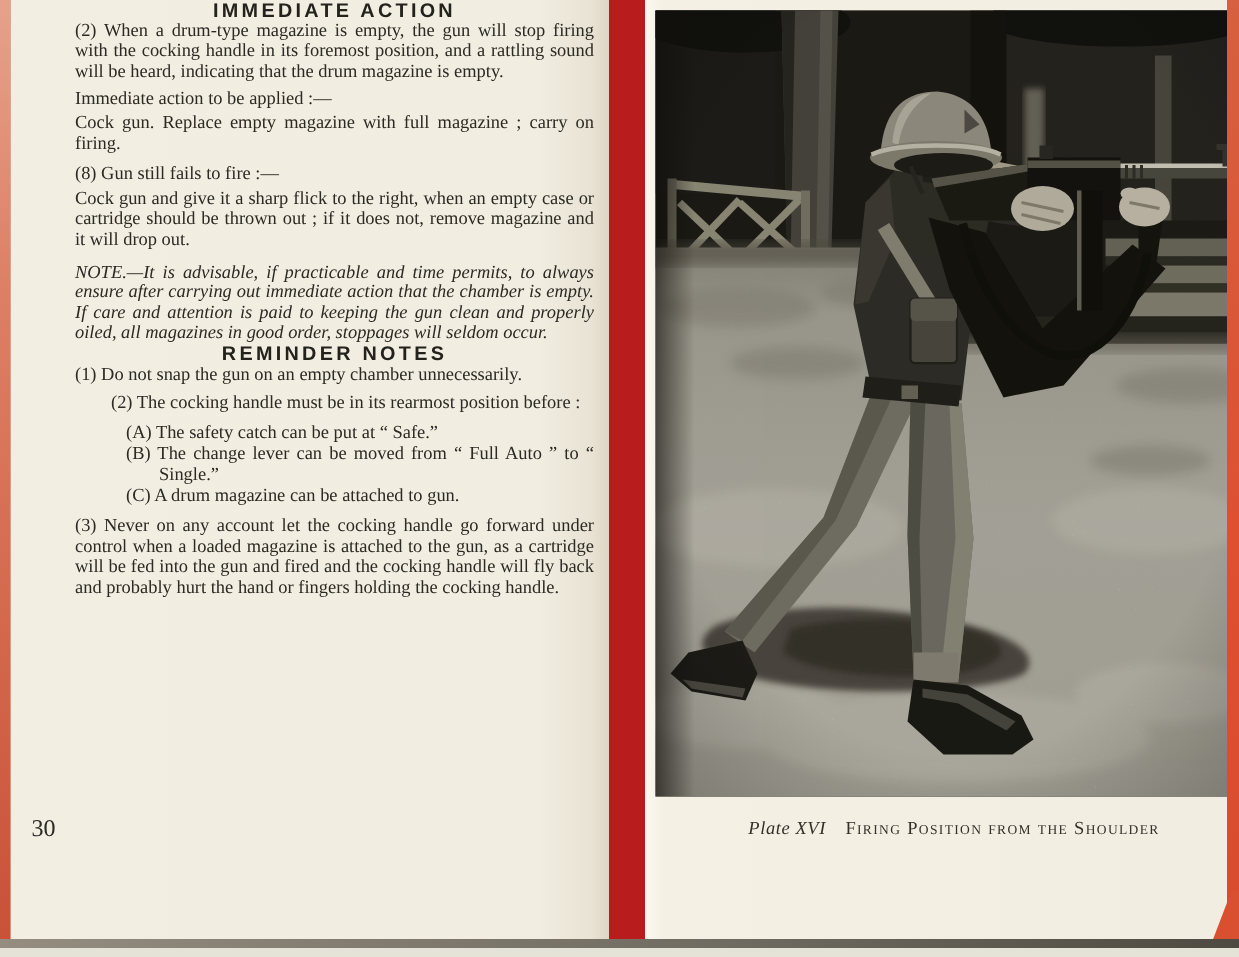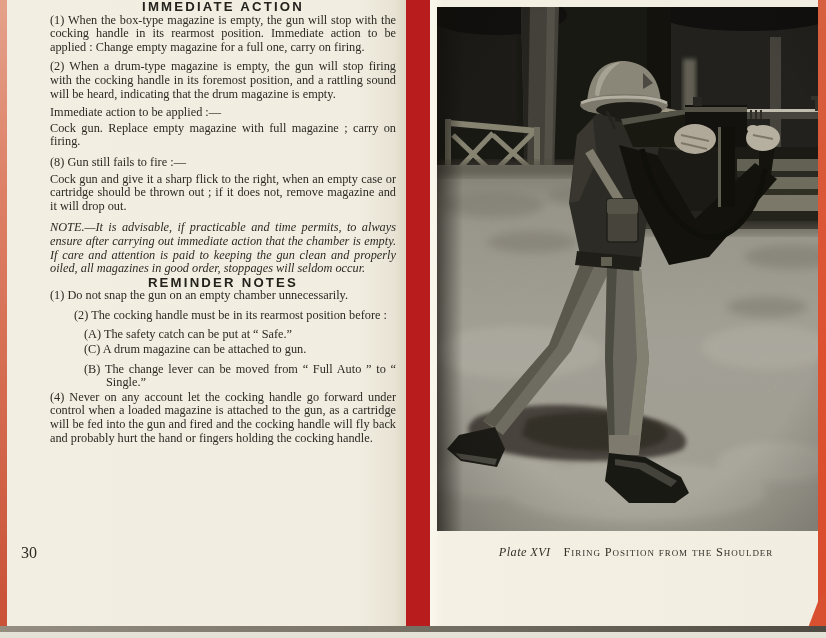"(1) When the box-type magazine" p.p1 { html: <p>(1) When the box-type magazine is empty, the gun will stop with the cocking handle in its rearmost position. Immediate action to be applied : Change empty magazine for a full one, carry on firing.</p> -> none }
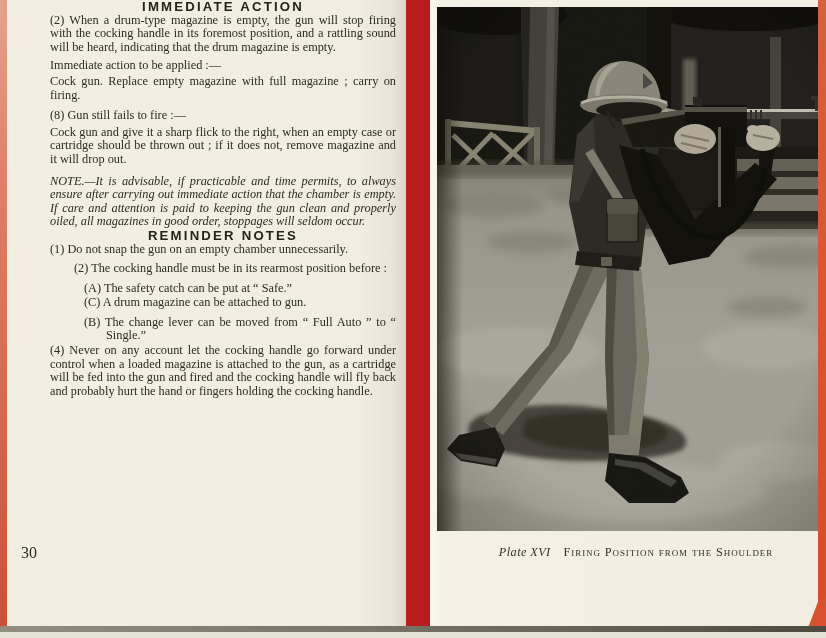"(C) A drum magazine can" p.sub { order: before "(B) The change lever can" -> after "(B) The change lever can" }
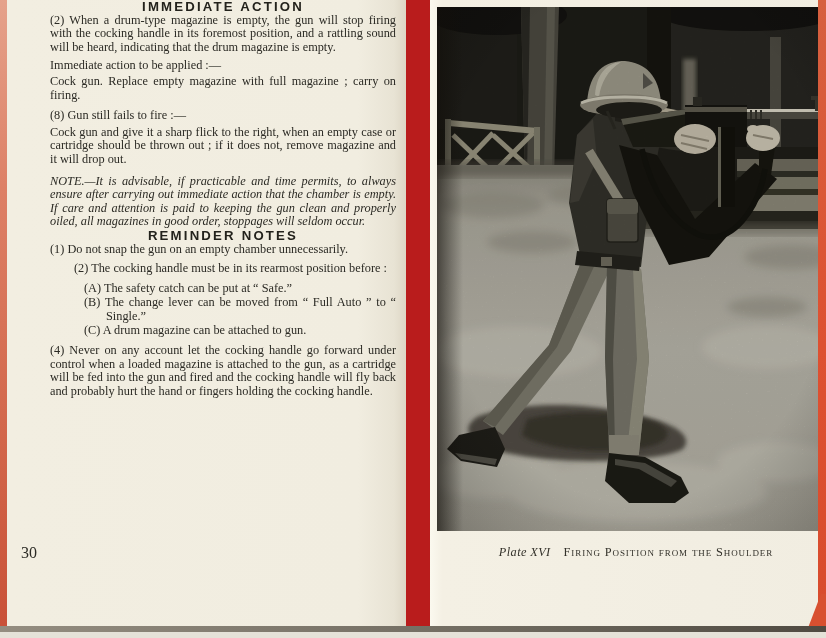"(4) Never on any account" p.r3 { text: 4 -> 3 }
